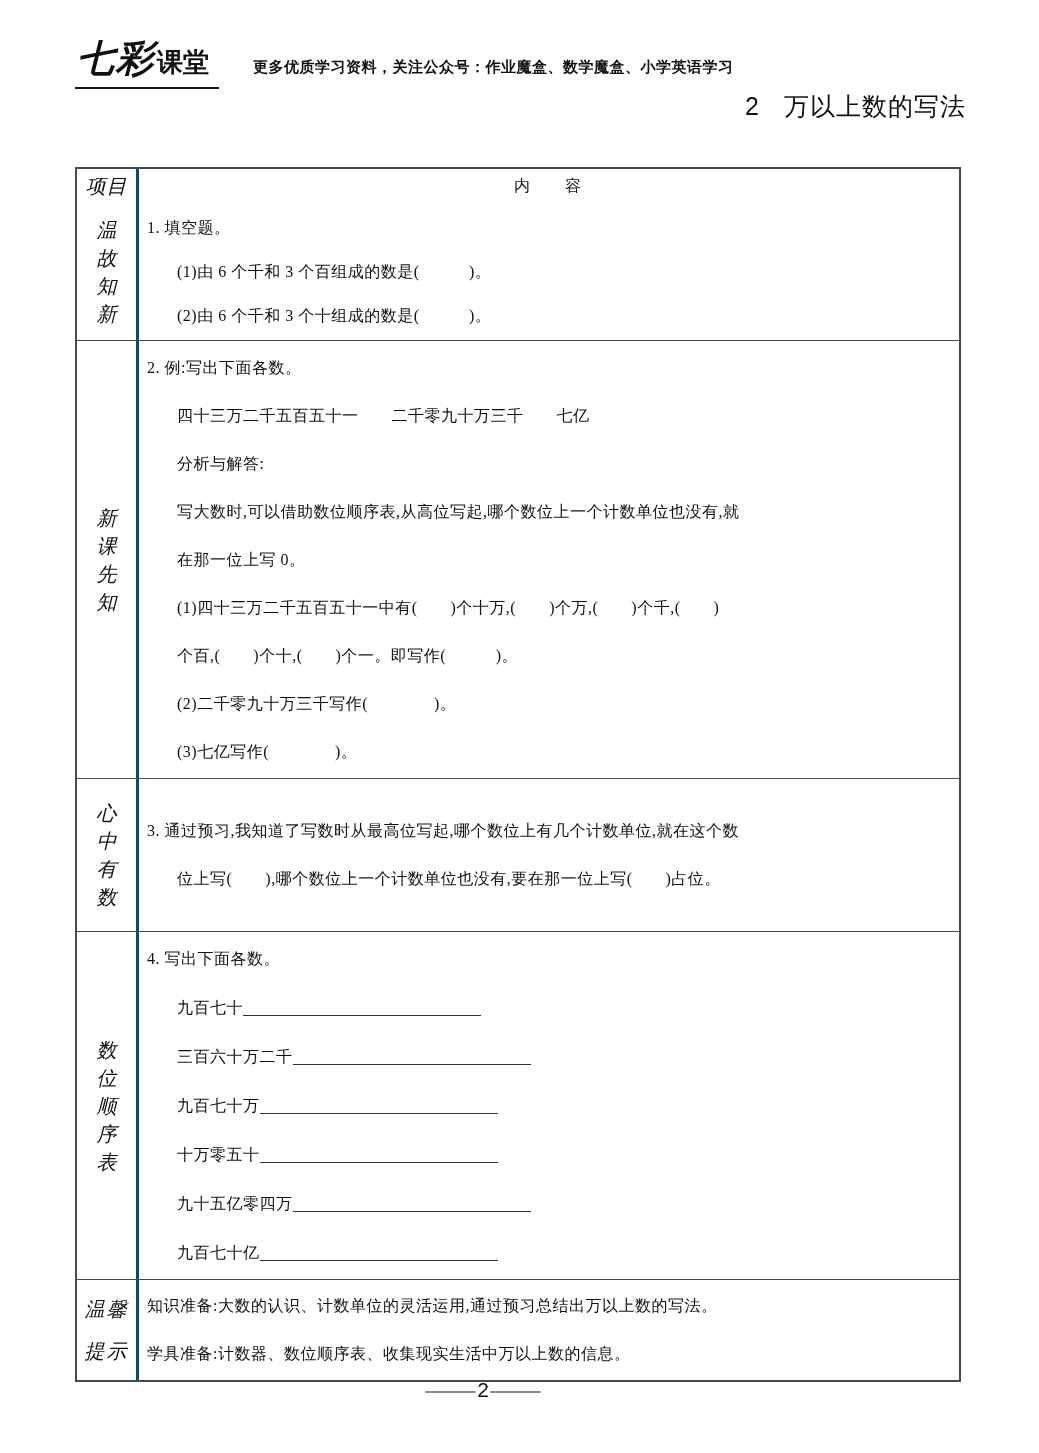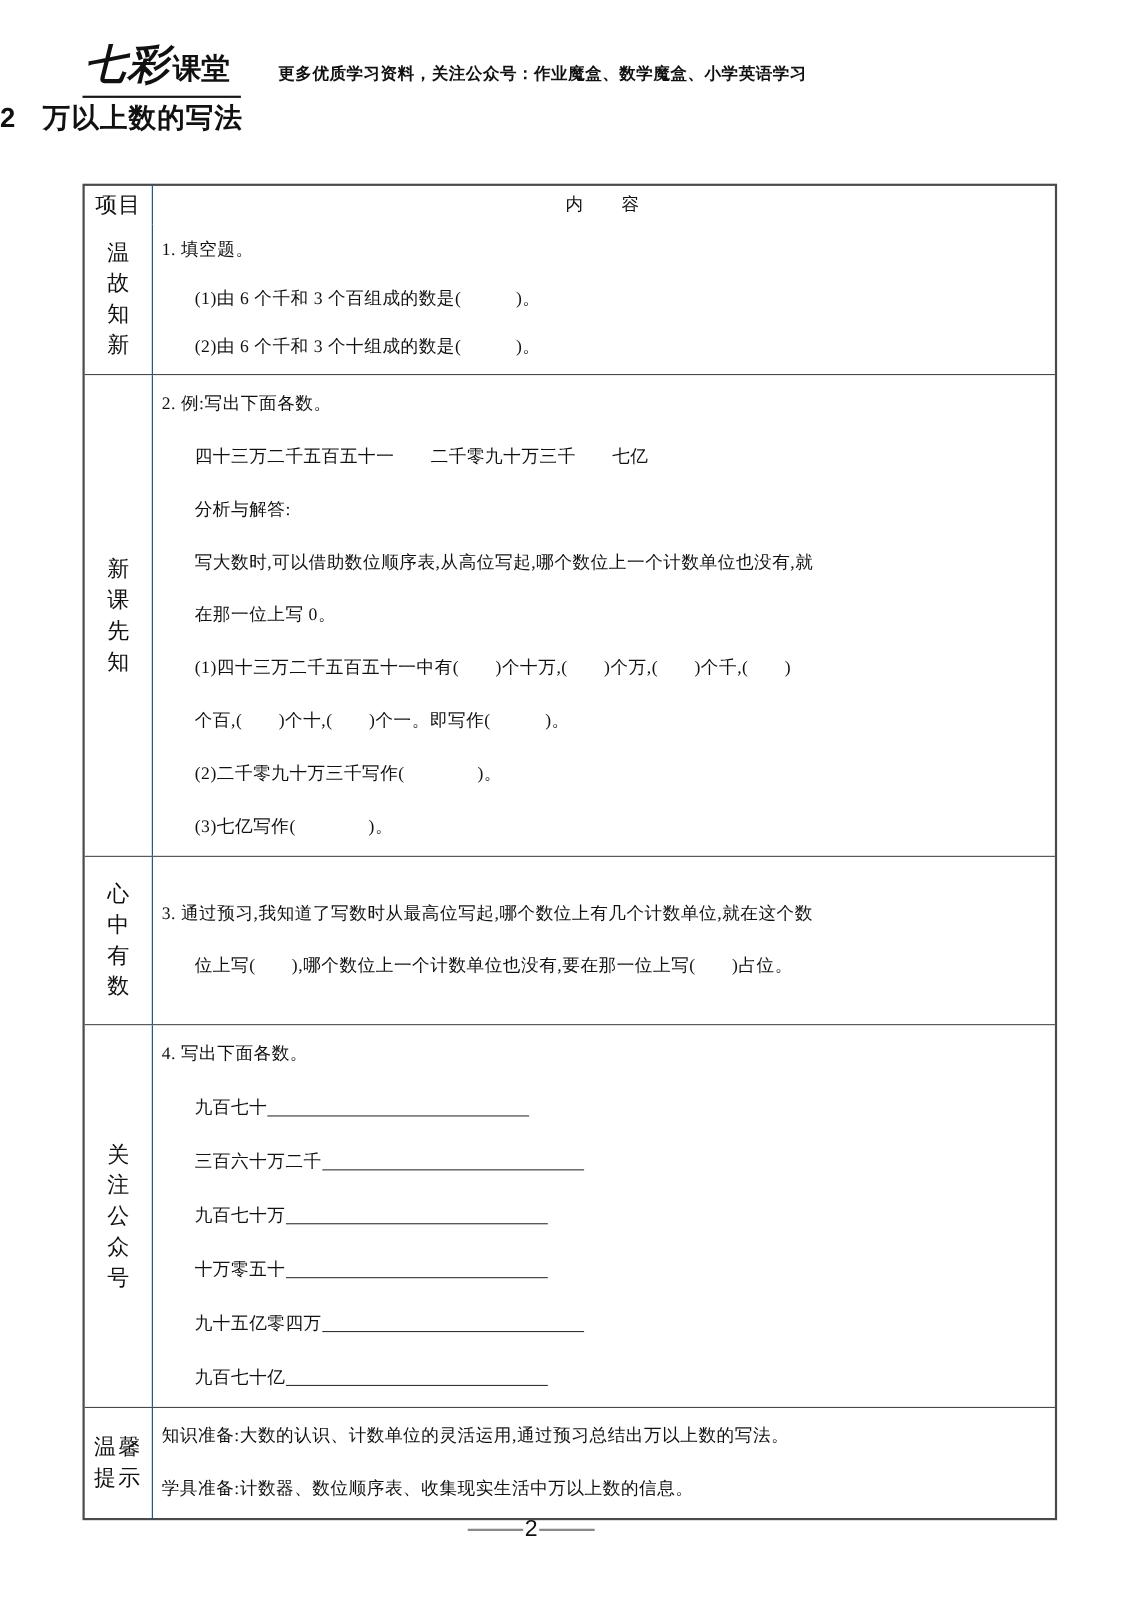"2 万以上数的写法" .title { font-weight: bold -> normal; text-align: left -> right }
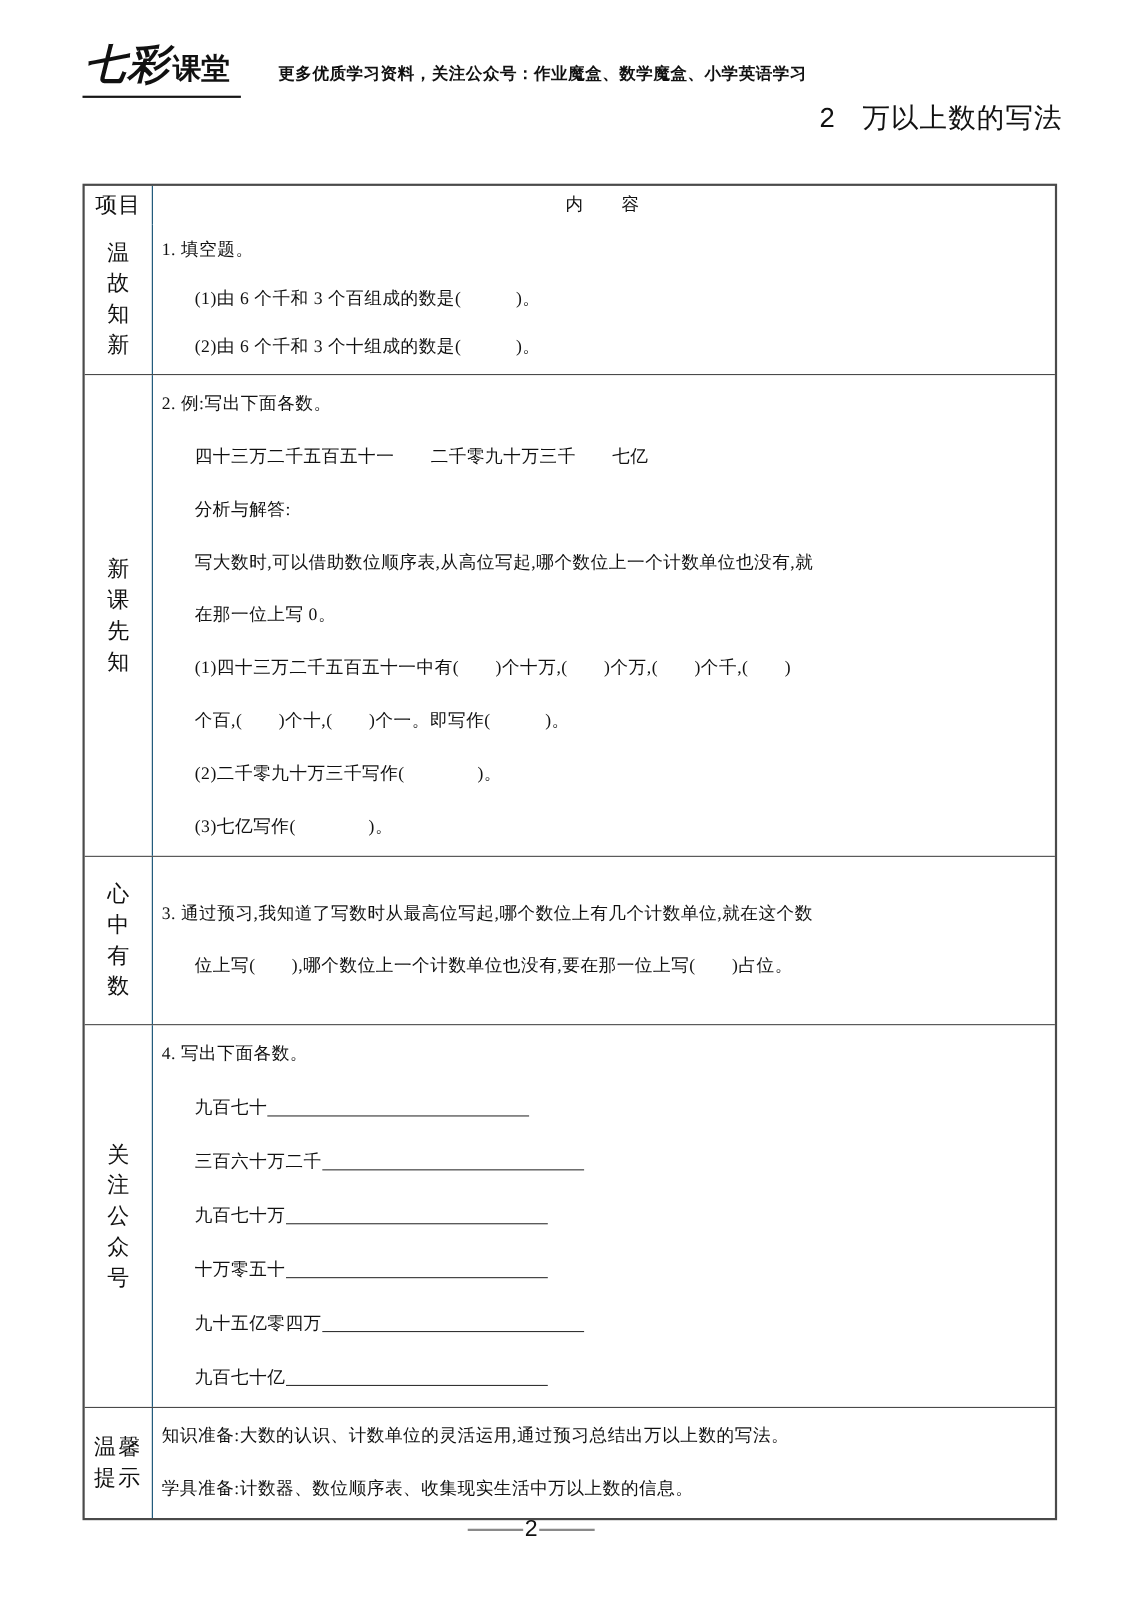"项目" .label-cell { border-right: 1px solid #0c4a6e -> 3px solid #0c4a6e; font-style: none -> italic }
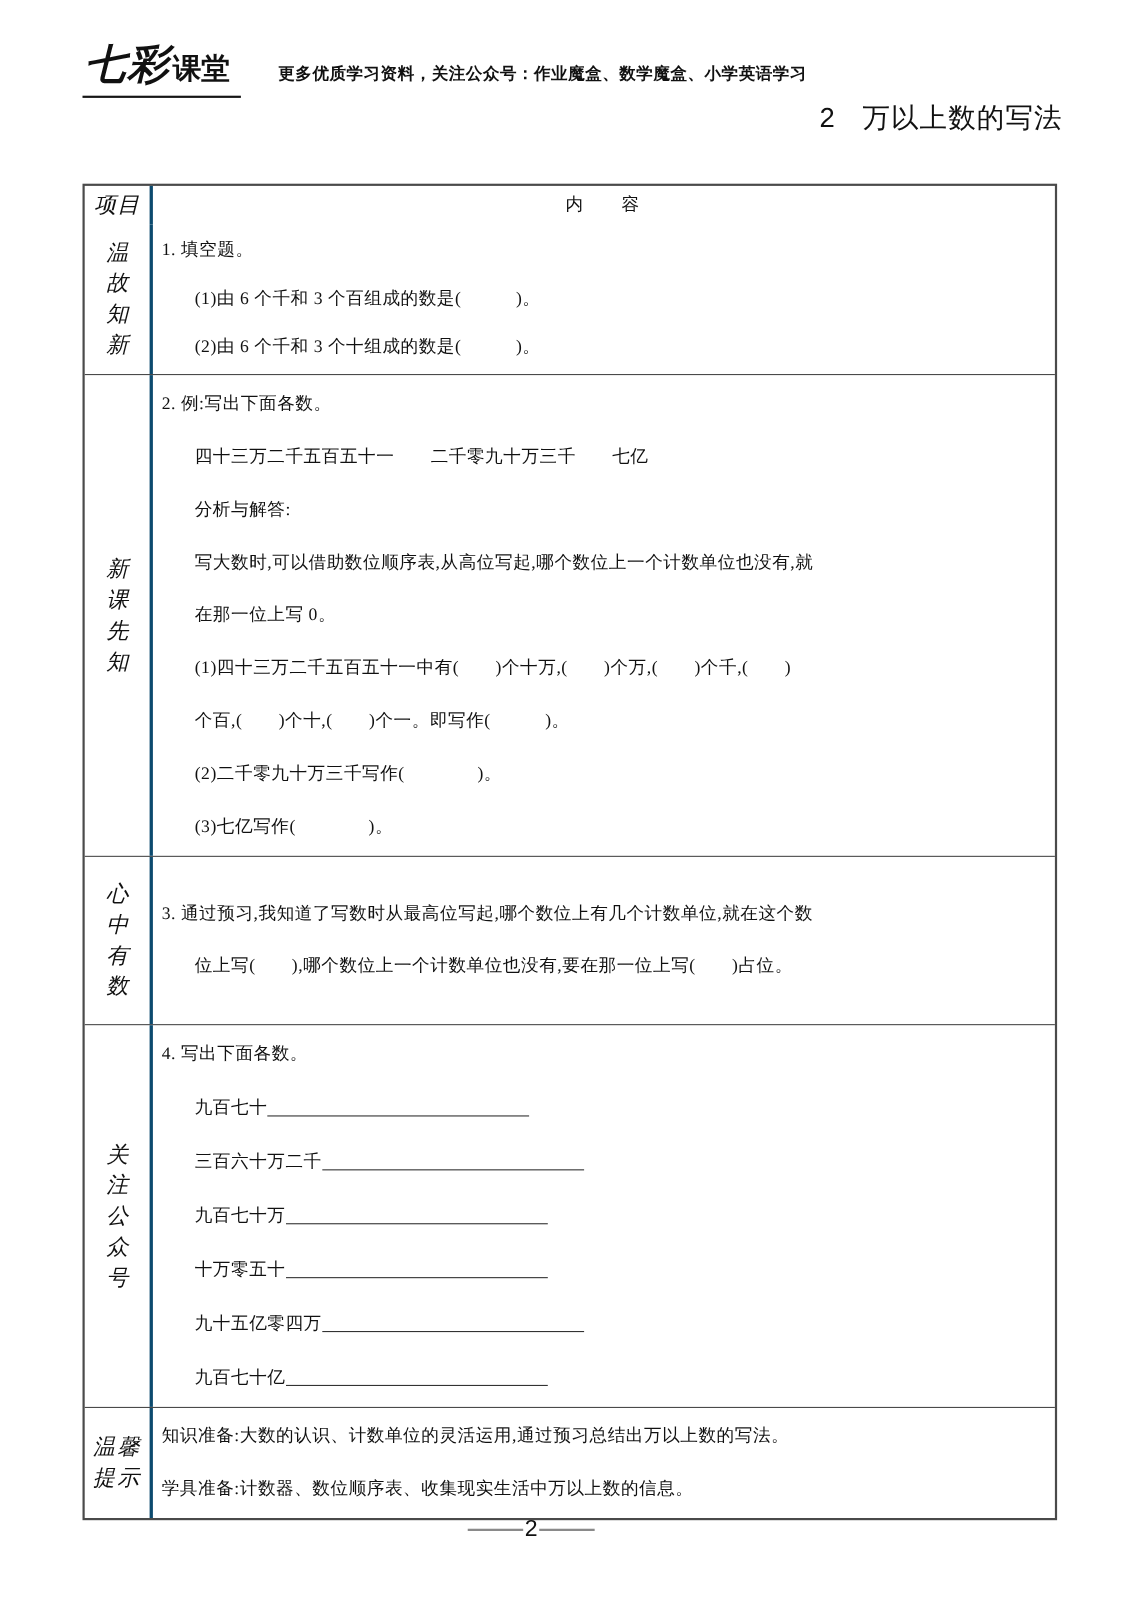"关注公众号" div.vlabel { text: 关注公众号 -> 数位顺序表 }
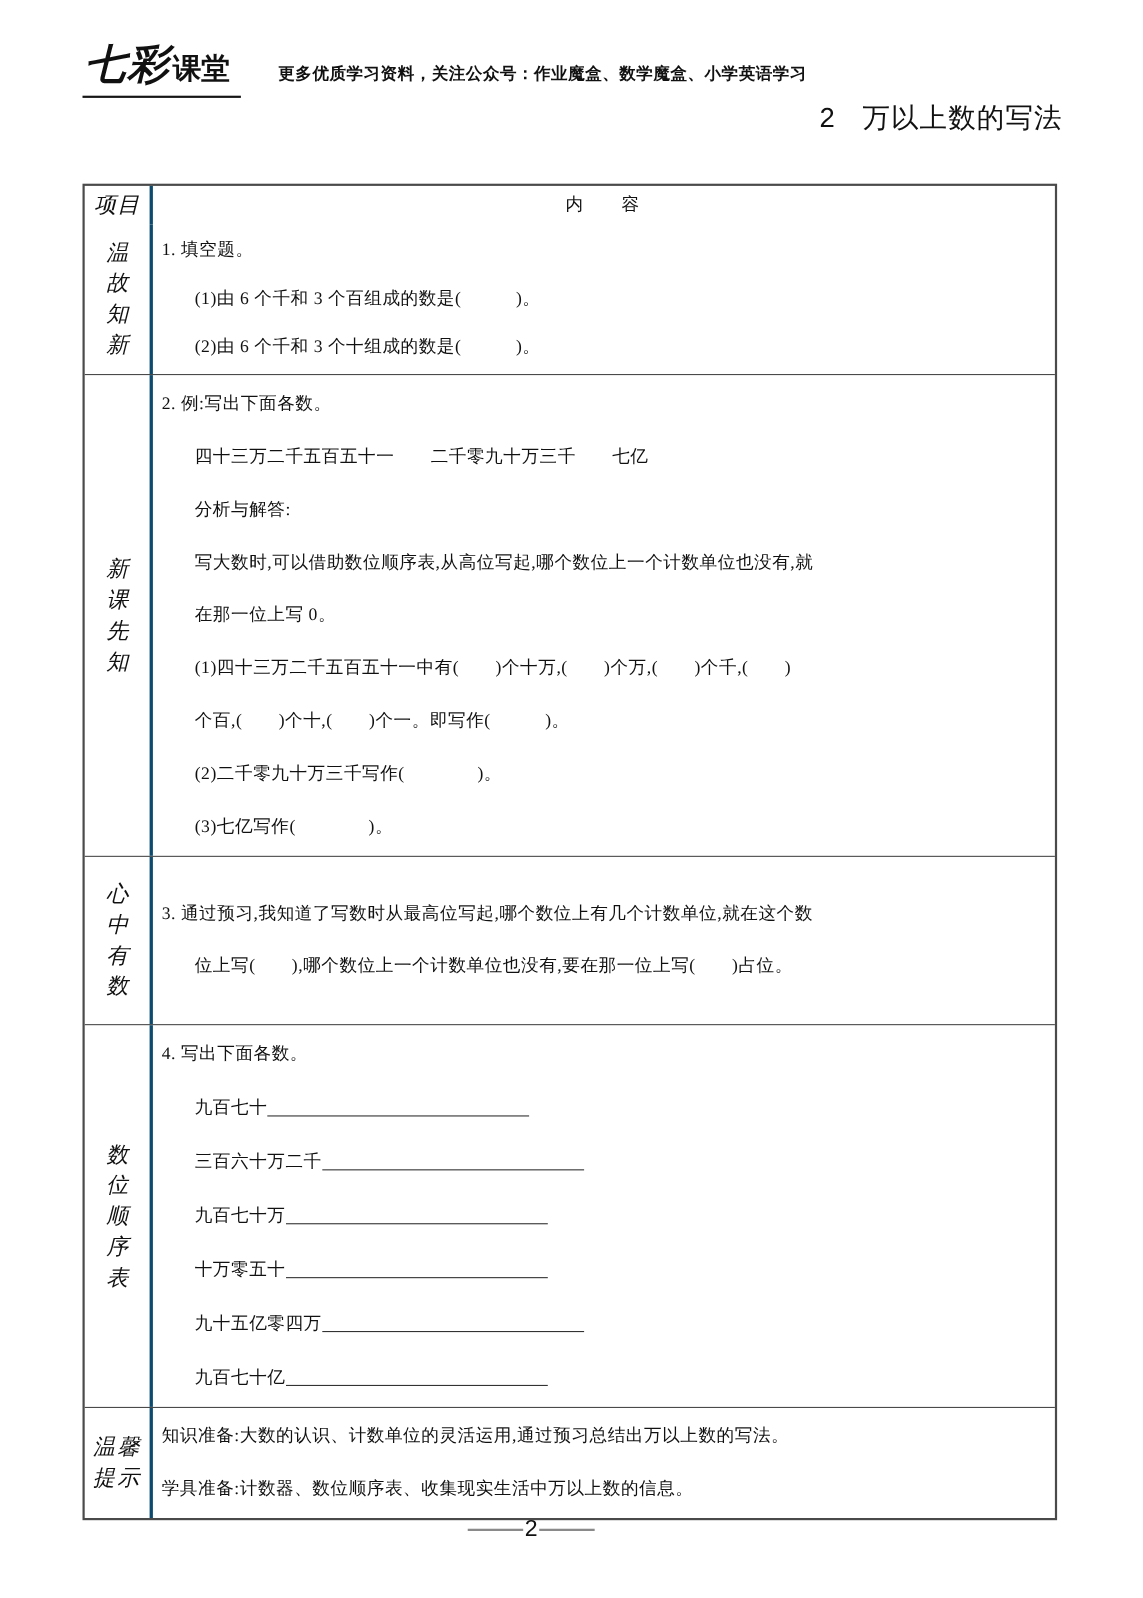"温馨提示" #rows .row:nth-child(5) .vlabel { line-height: 28px -> 42px }
